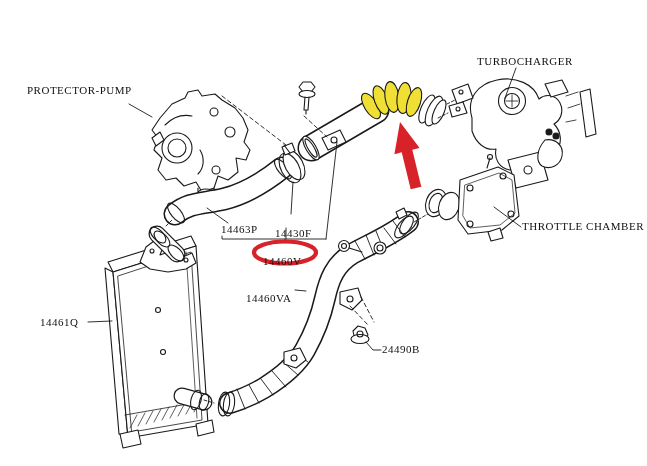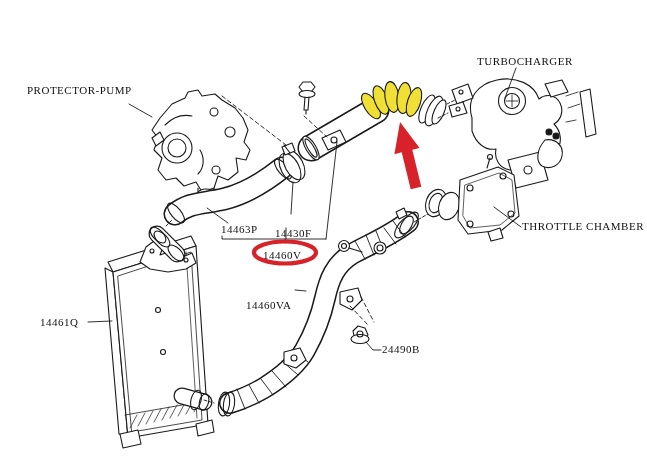"14460V" div.lbl { top: 250px -> 256px }
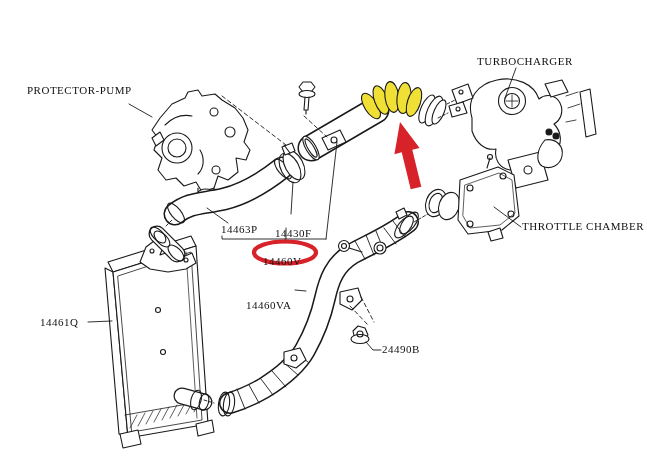"14460VA" div.lbl { top: 300px -> 293px }
